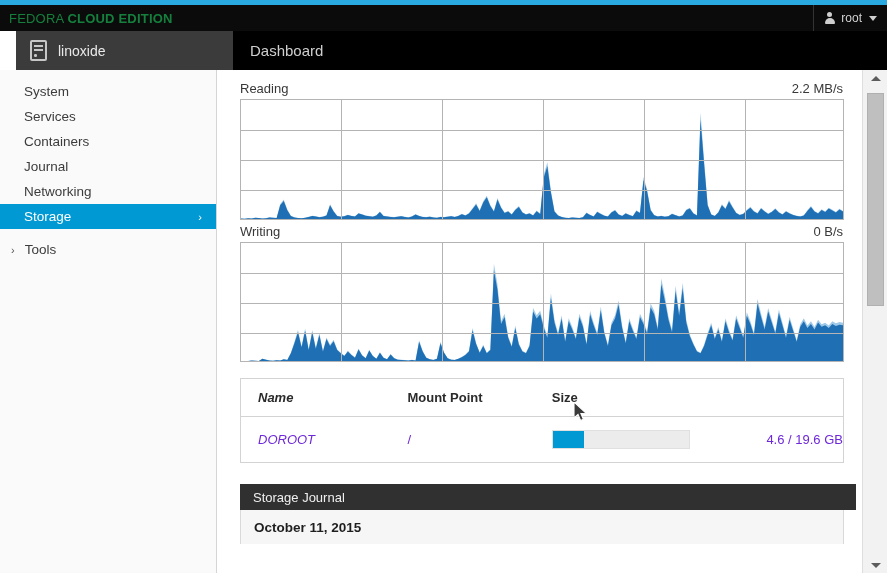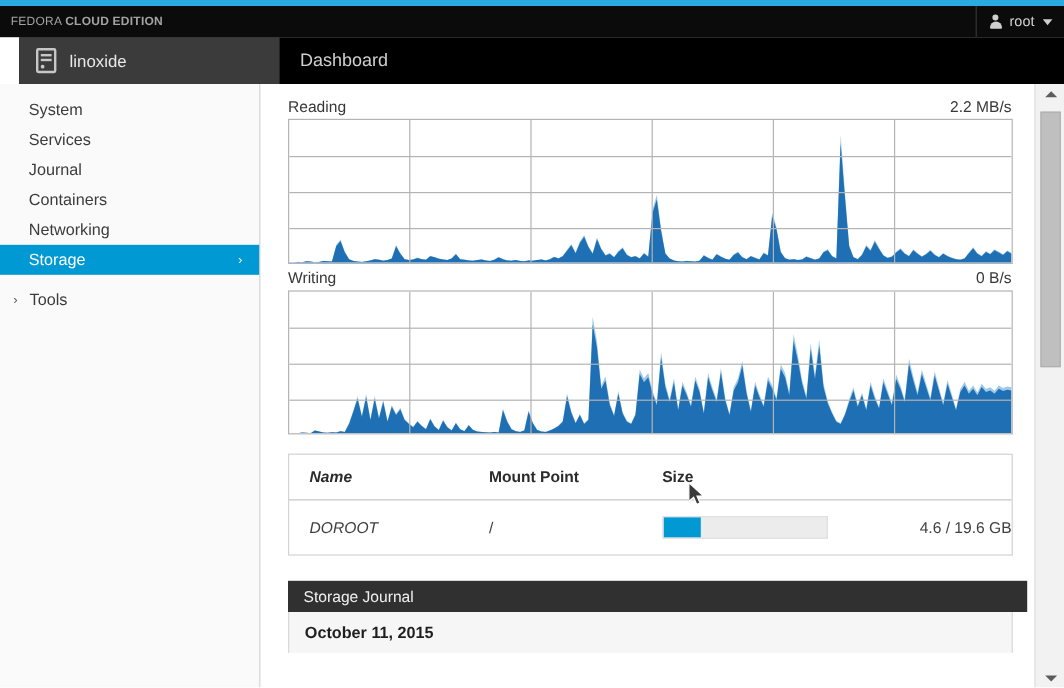"FEDORA CLOUD EDITION" .brand { color: #a3a3a3 -> #15803d; font-size: 10px -> 13px }
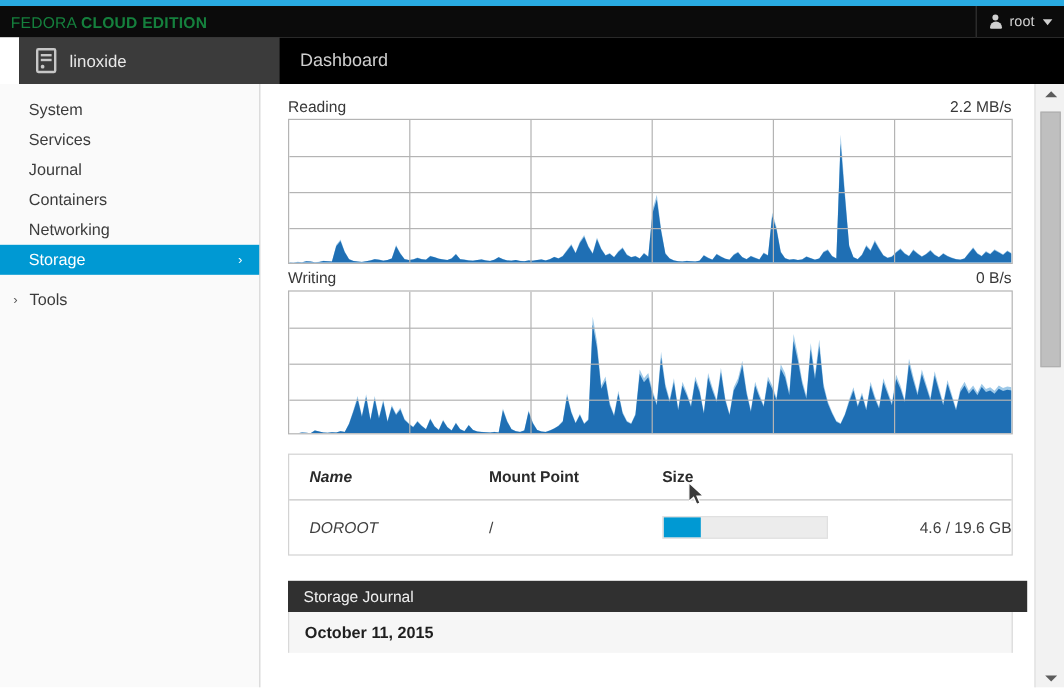"Journal" div.nav-item { order: before "Containers" -> after "Containers" }
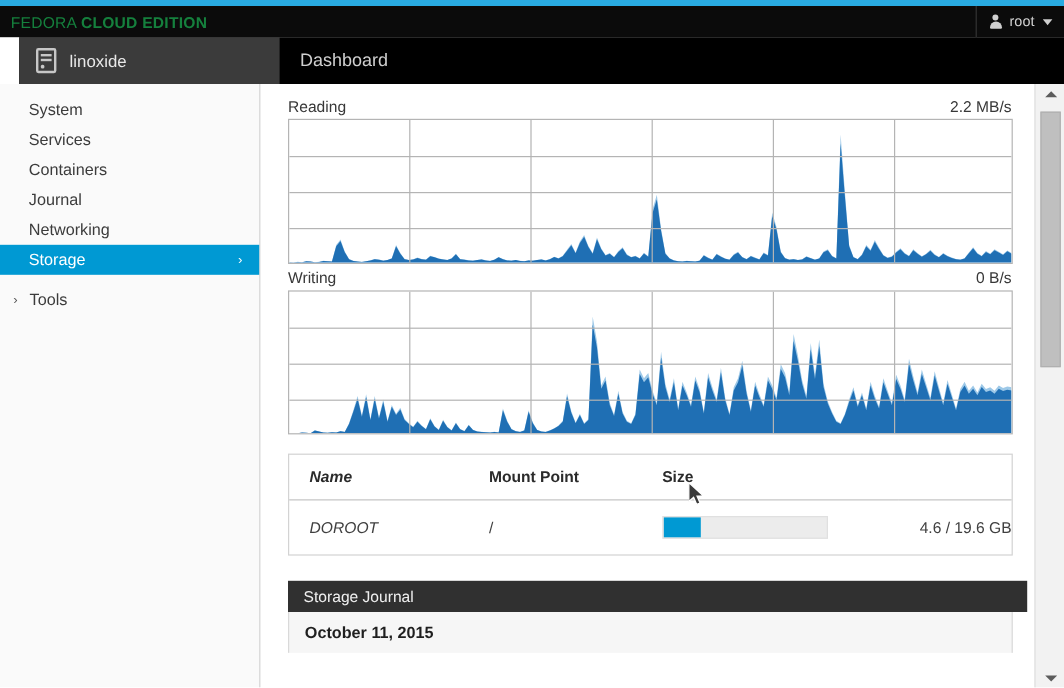"DOROOT" table.fs-table td { color: #404040 -> #6d28d9 }
